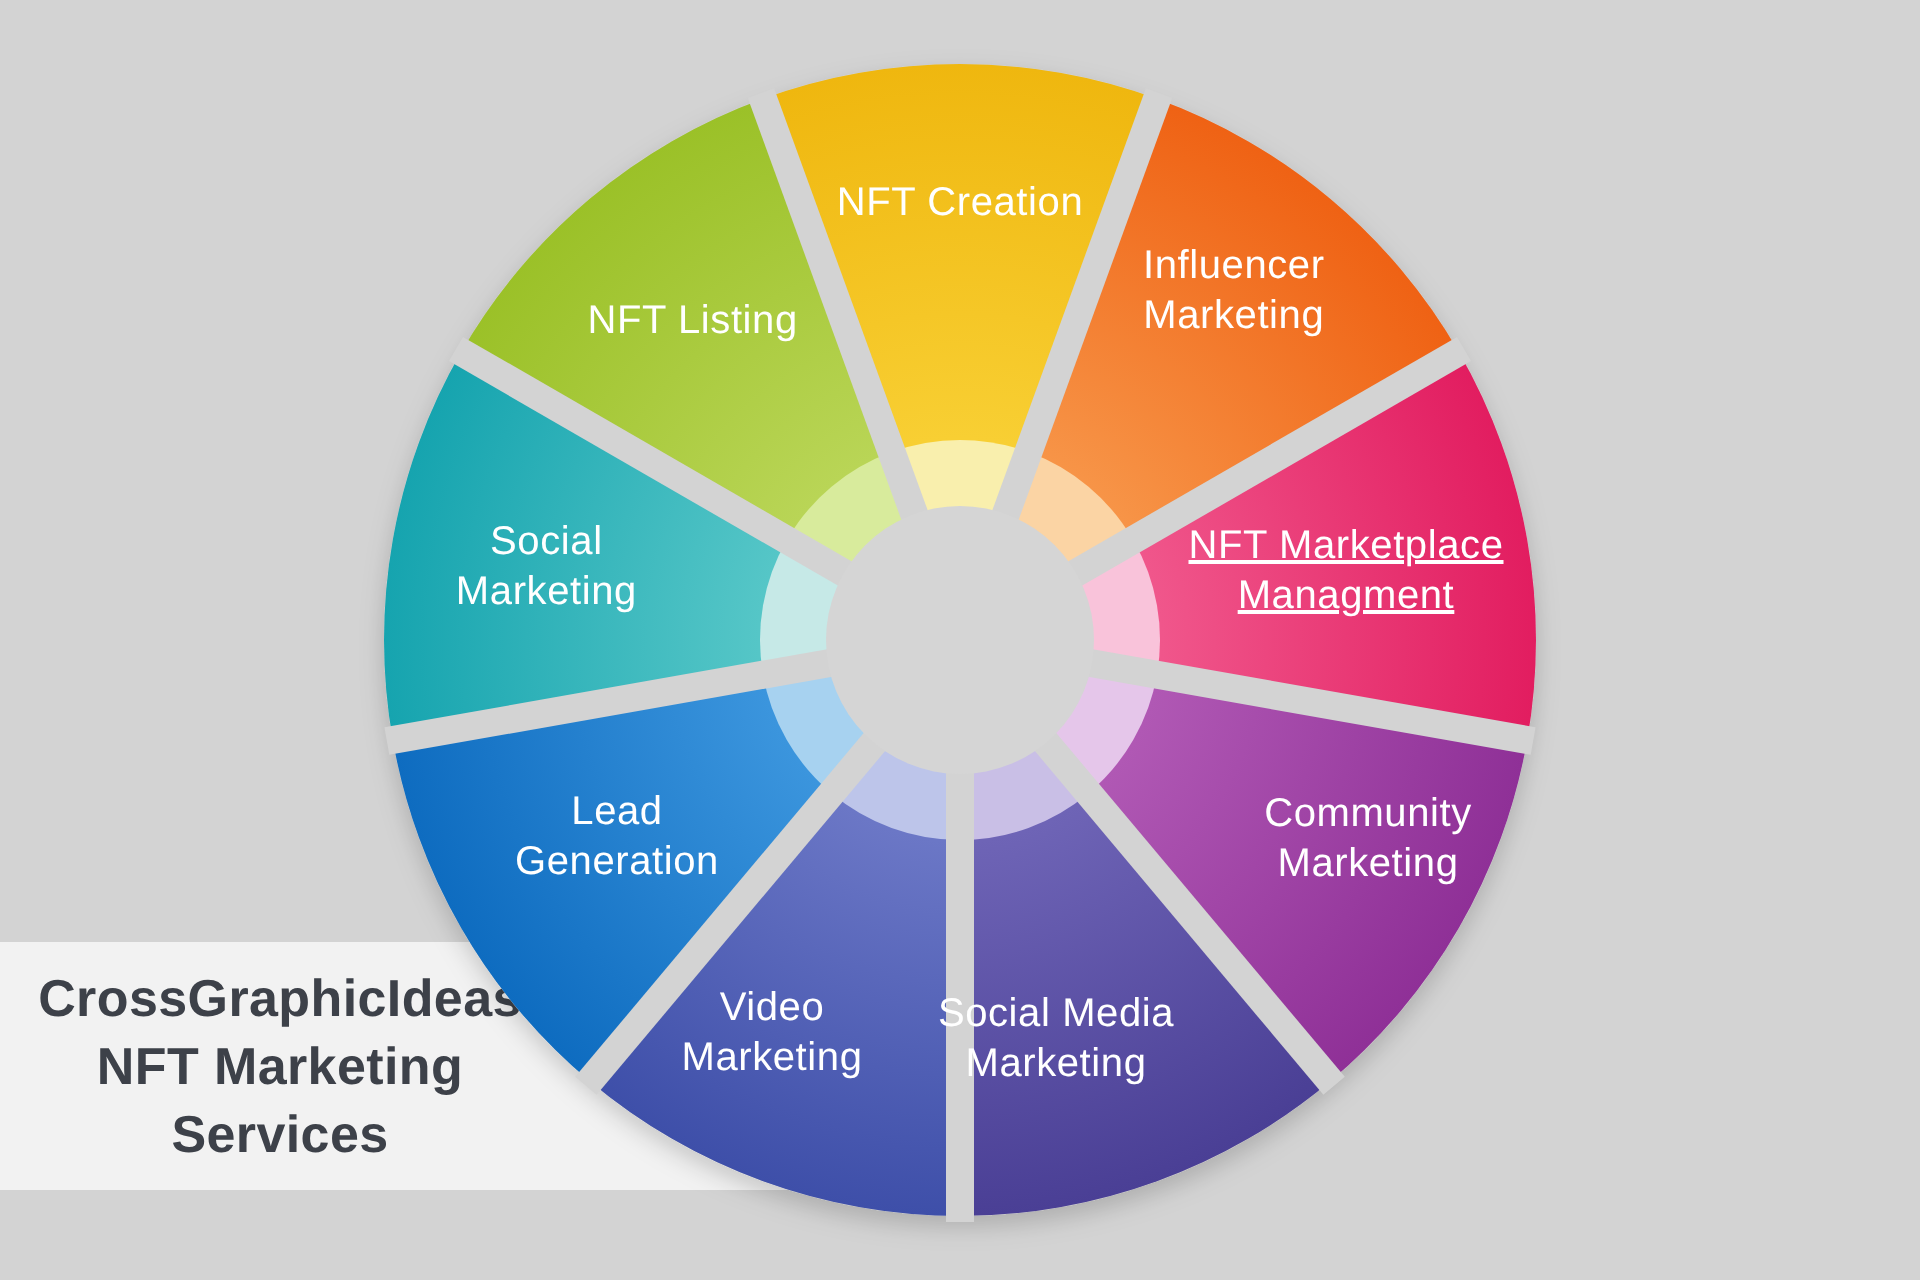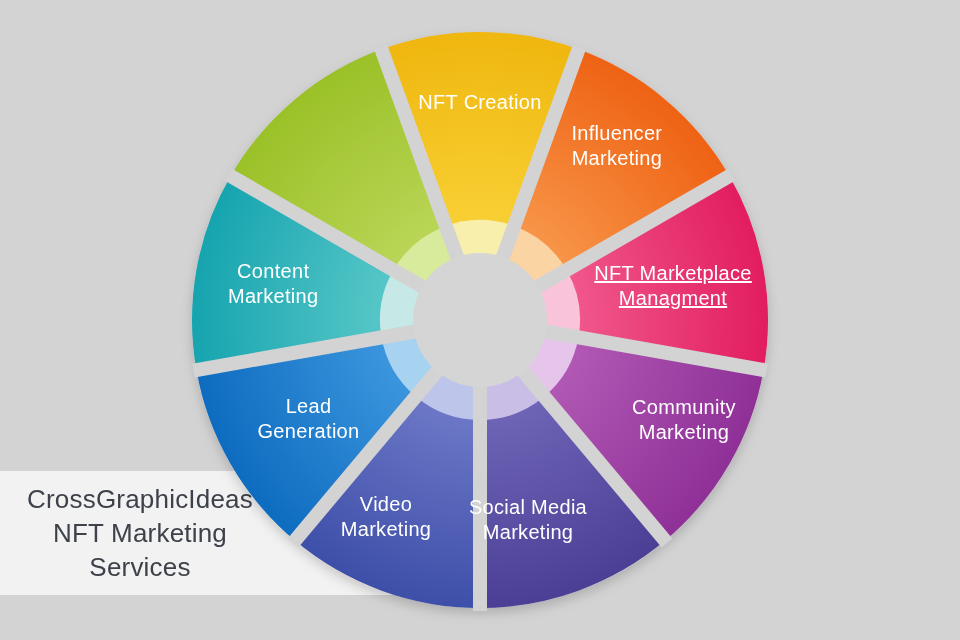"NFT Listing" div.seg-label { html: none -> <div>NFT Listing</div> }
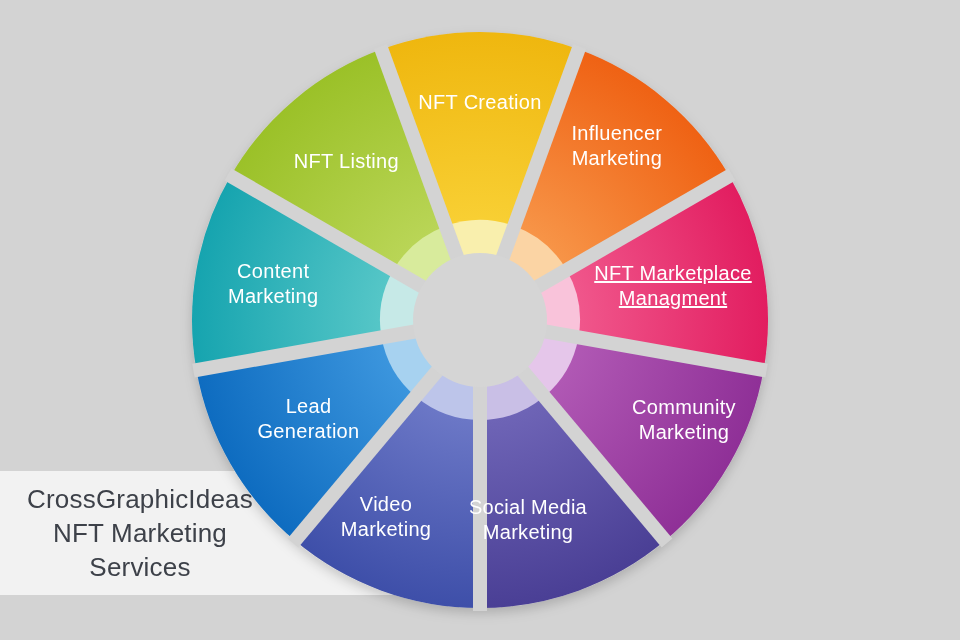"Content" div.seg-label { text: Content -> Social }
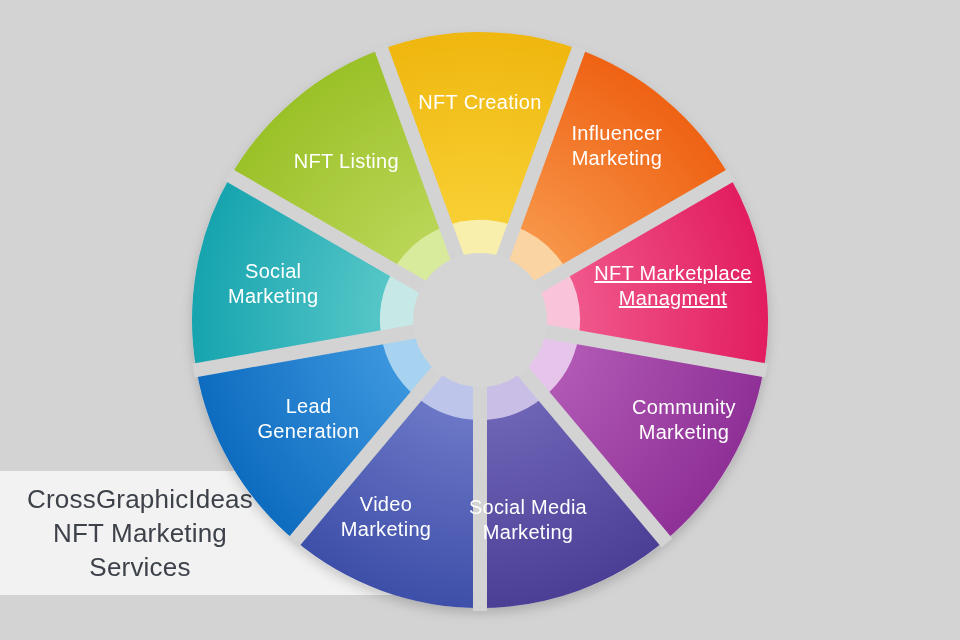"CrossGraphicIdeas" #title-text { font-weight: 400 -> 700 }
